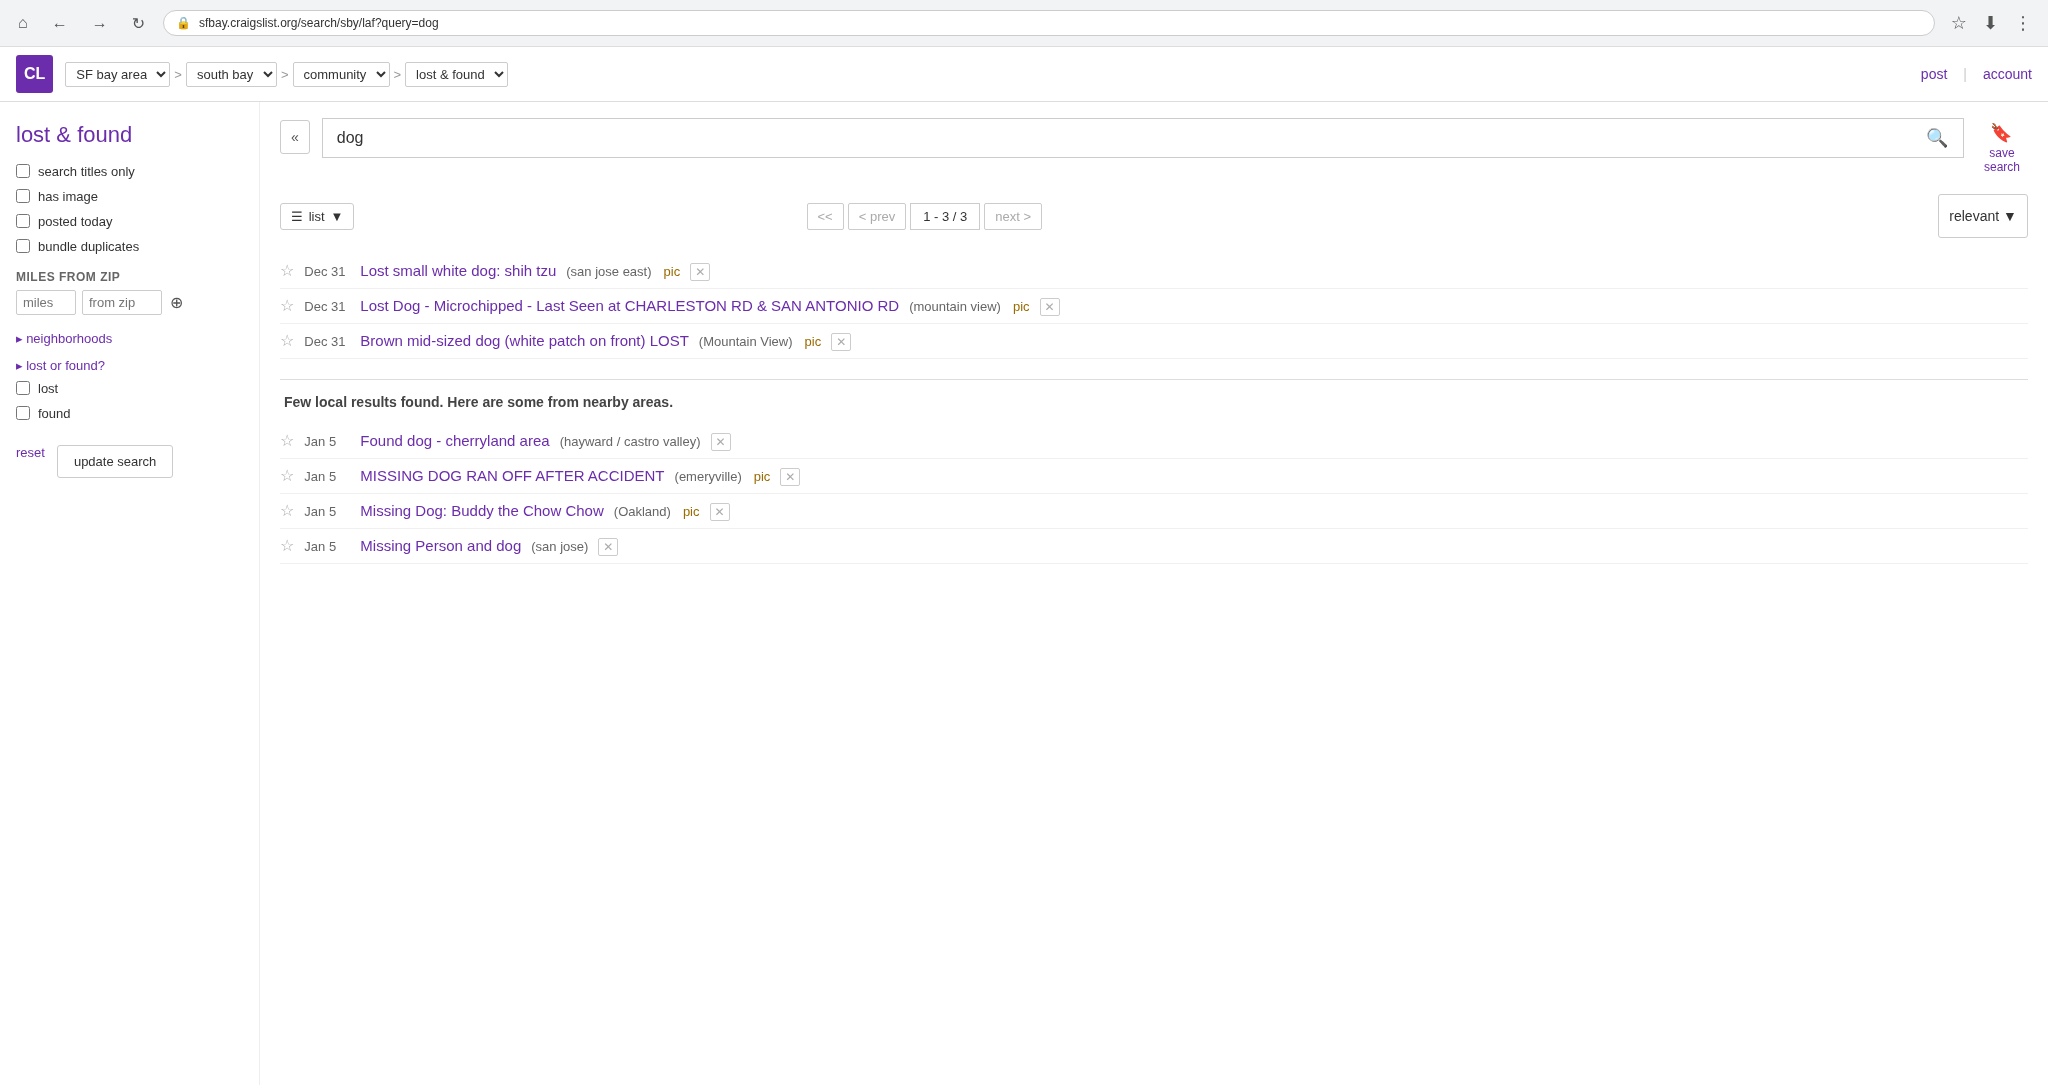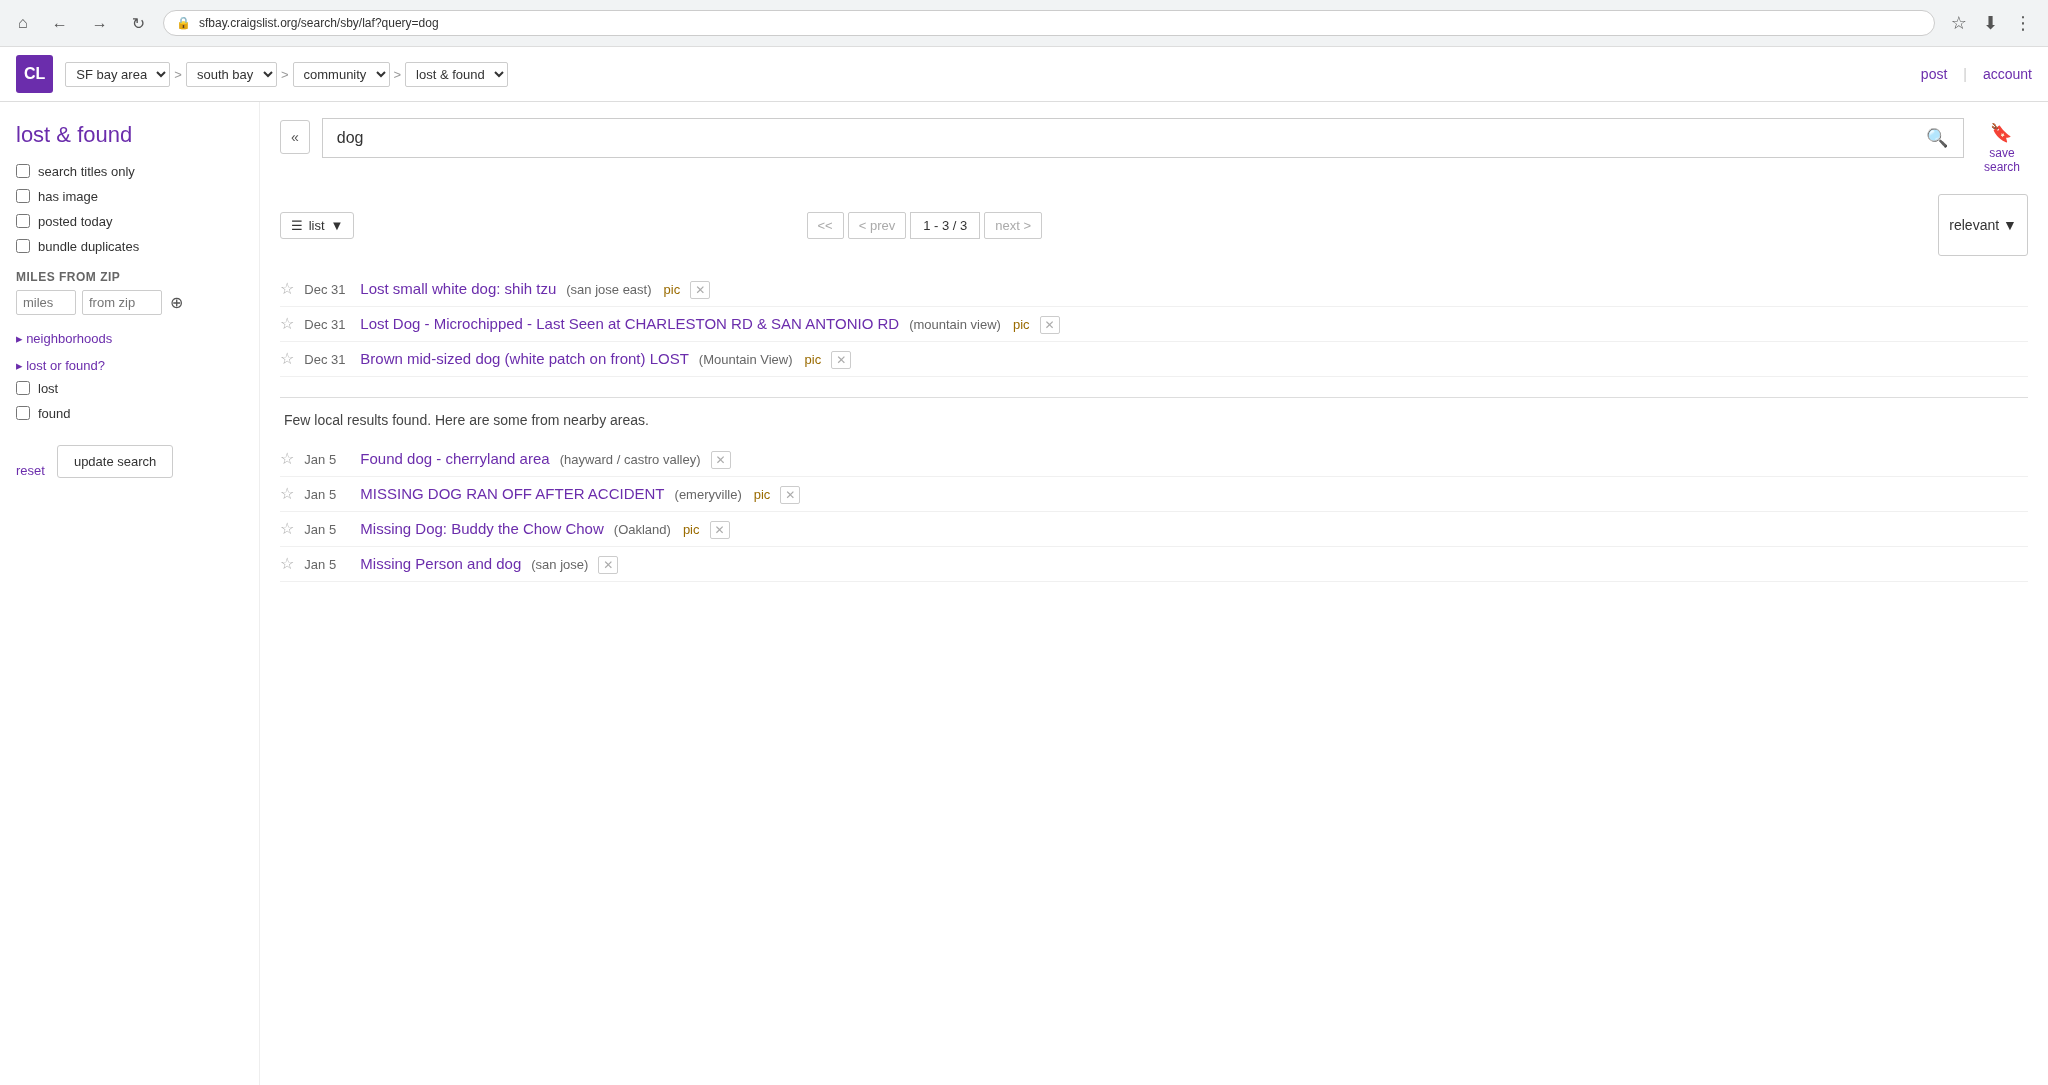"relevant" .sort-dropdown { padding: 22px 10px -> 13px 10px }
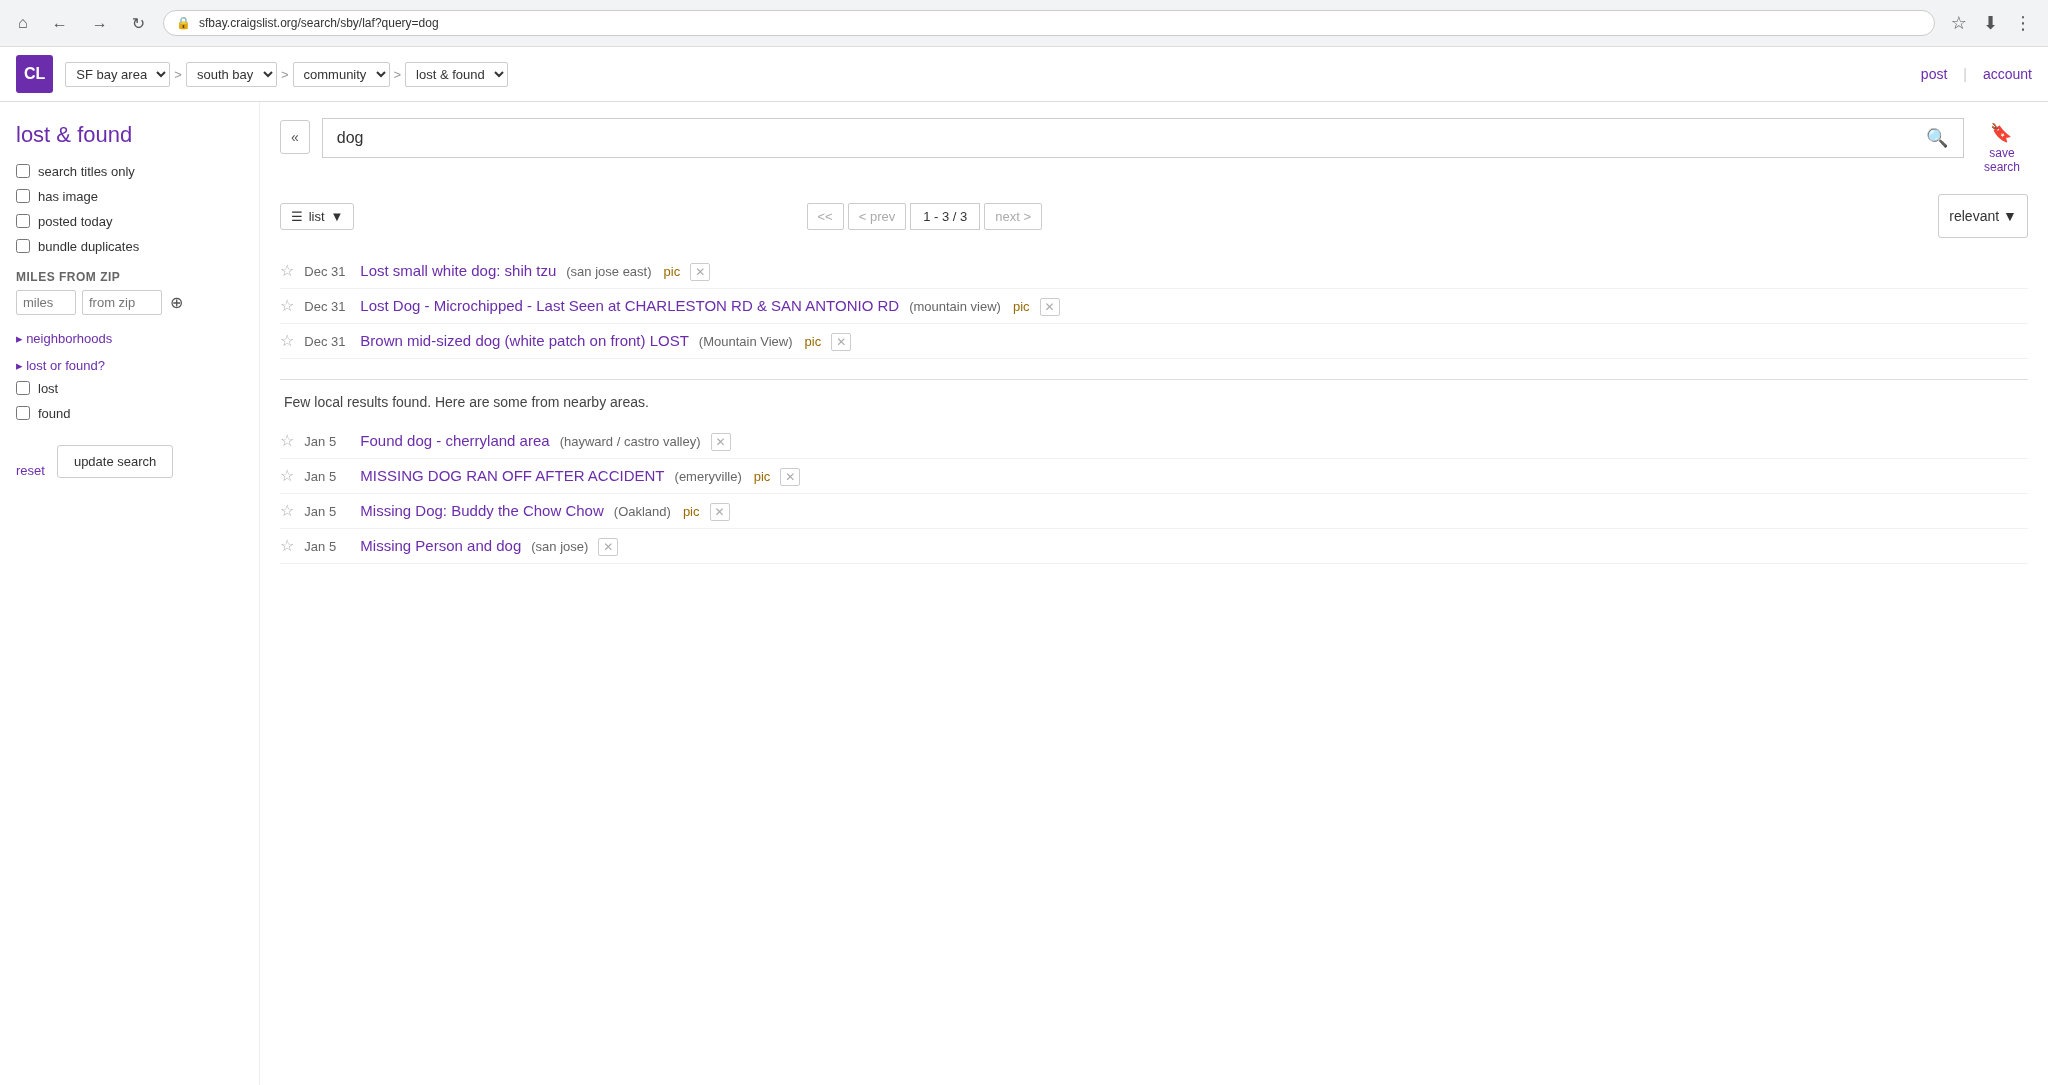"Few local results found. Here" .nearby-text { font-weight: normal -> bold }
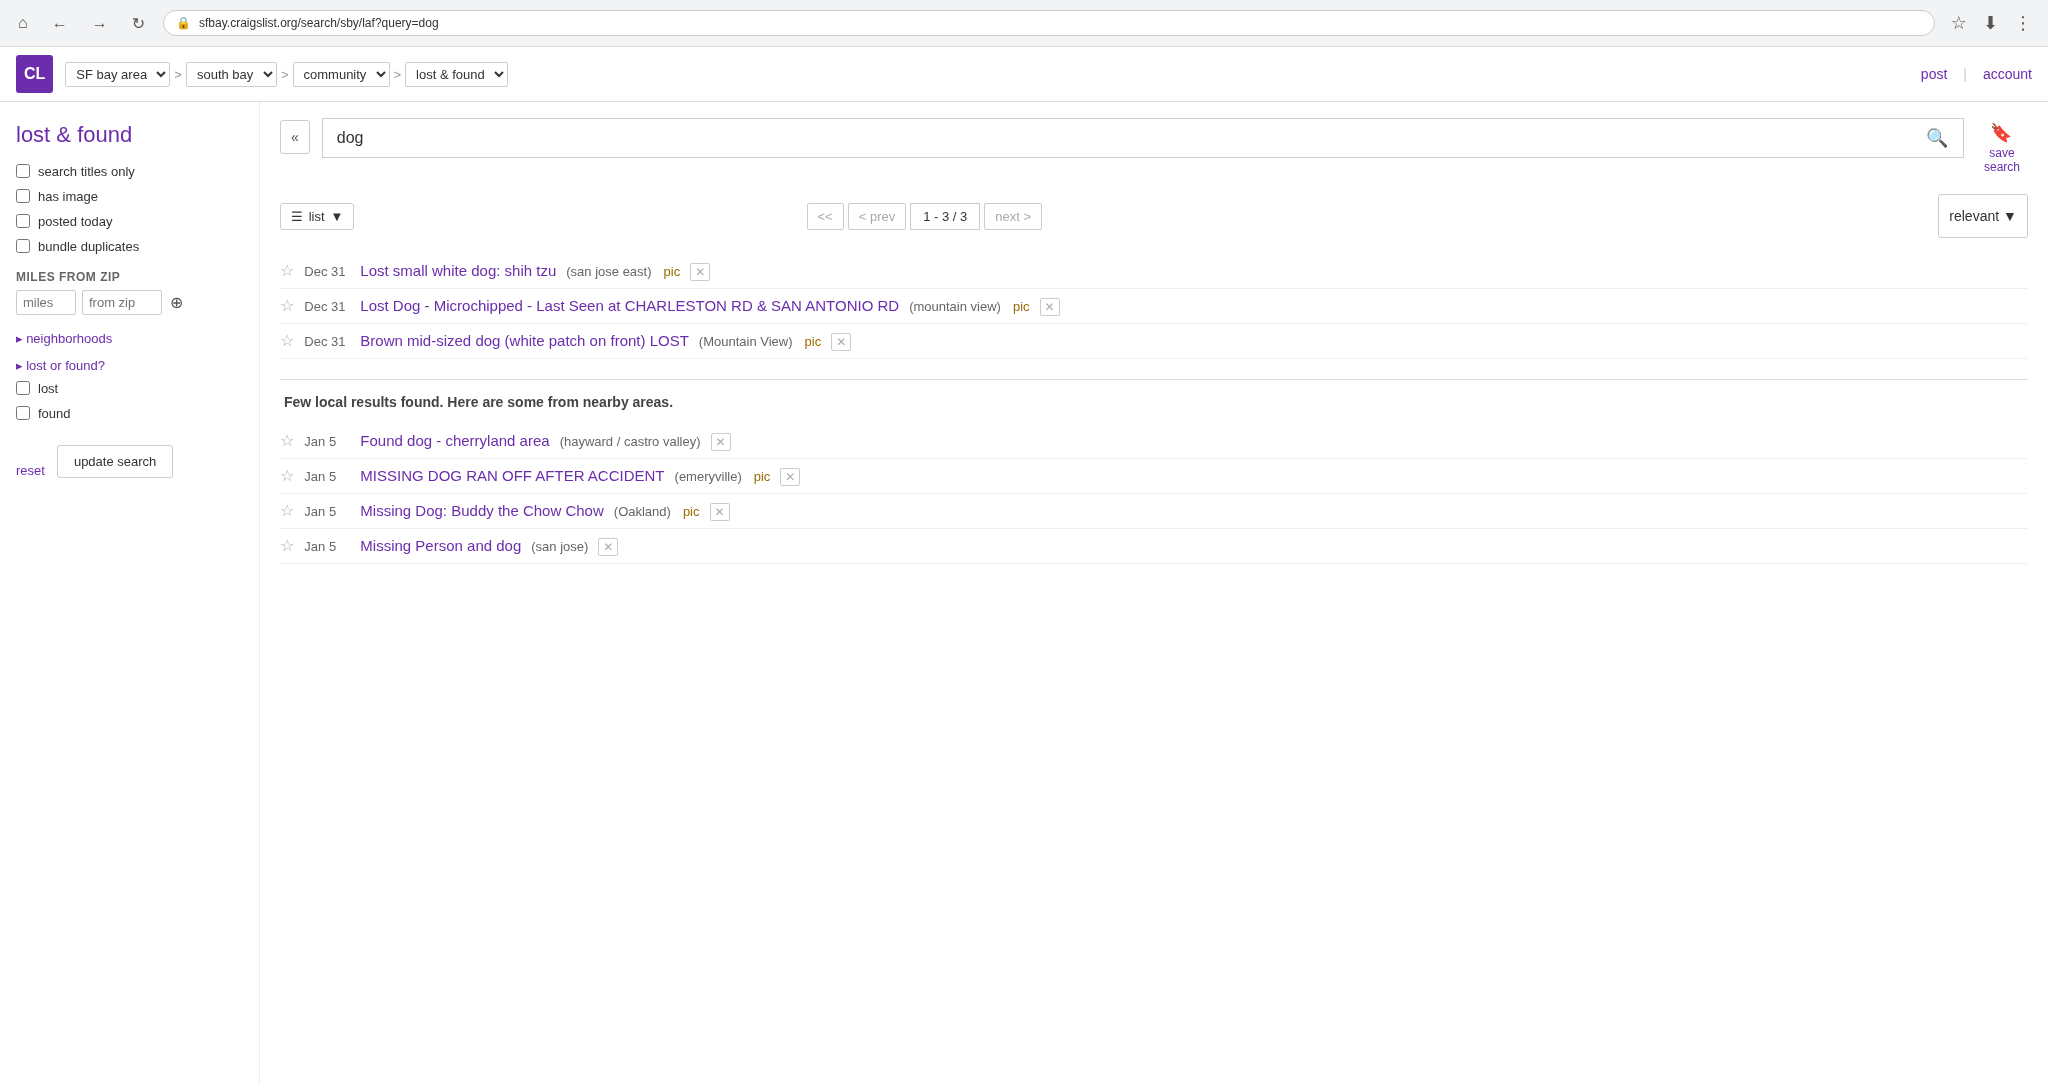"reset" .sidebar-actions { align-items: flex-end -> flex-start }
